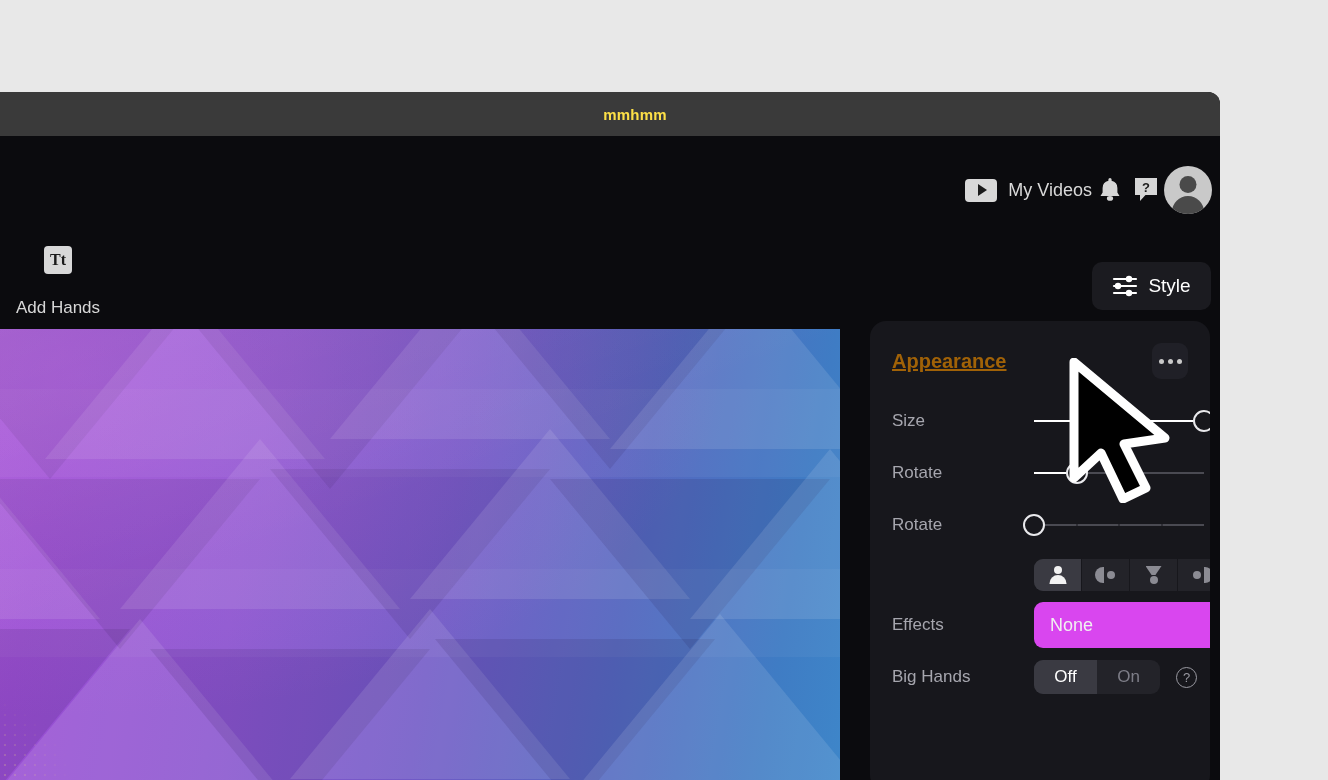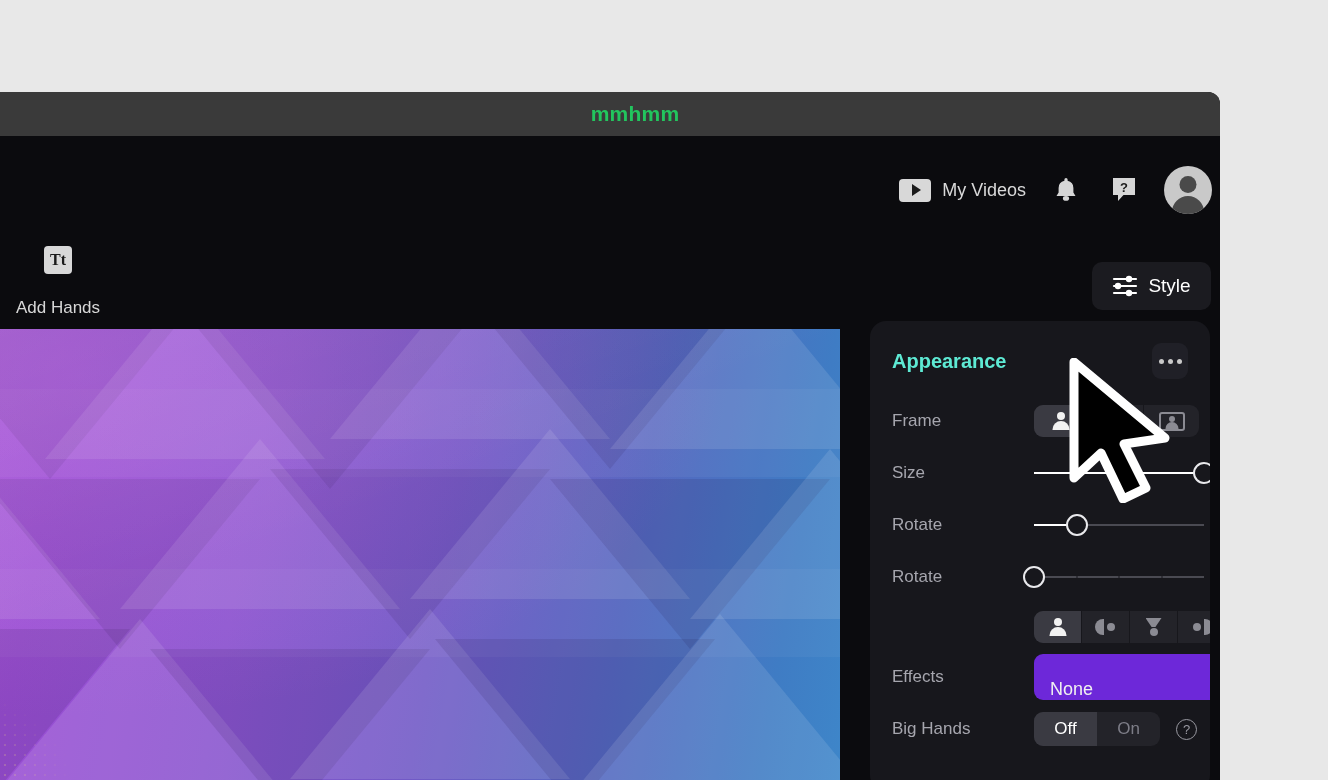"mmhmm" #titlebar-title { color: #22c55e -> #fde047; font-size: 21px -> 15px }
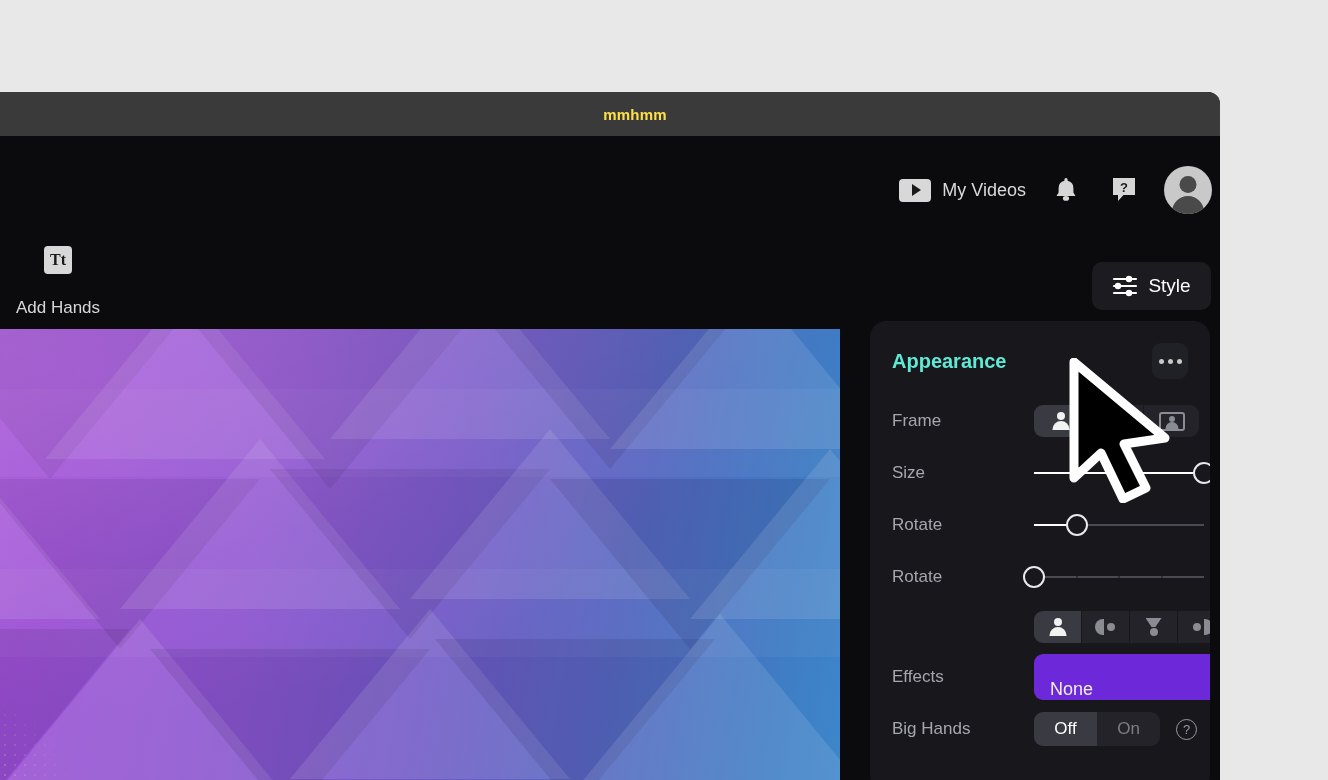"My Videos" #header-right { gap: 22px -> none }
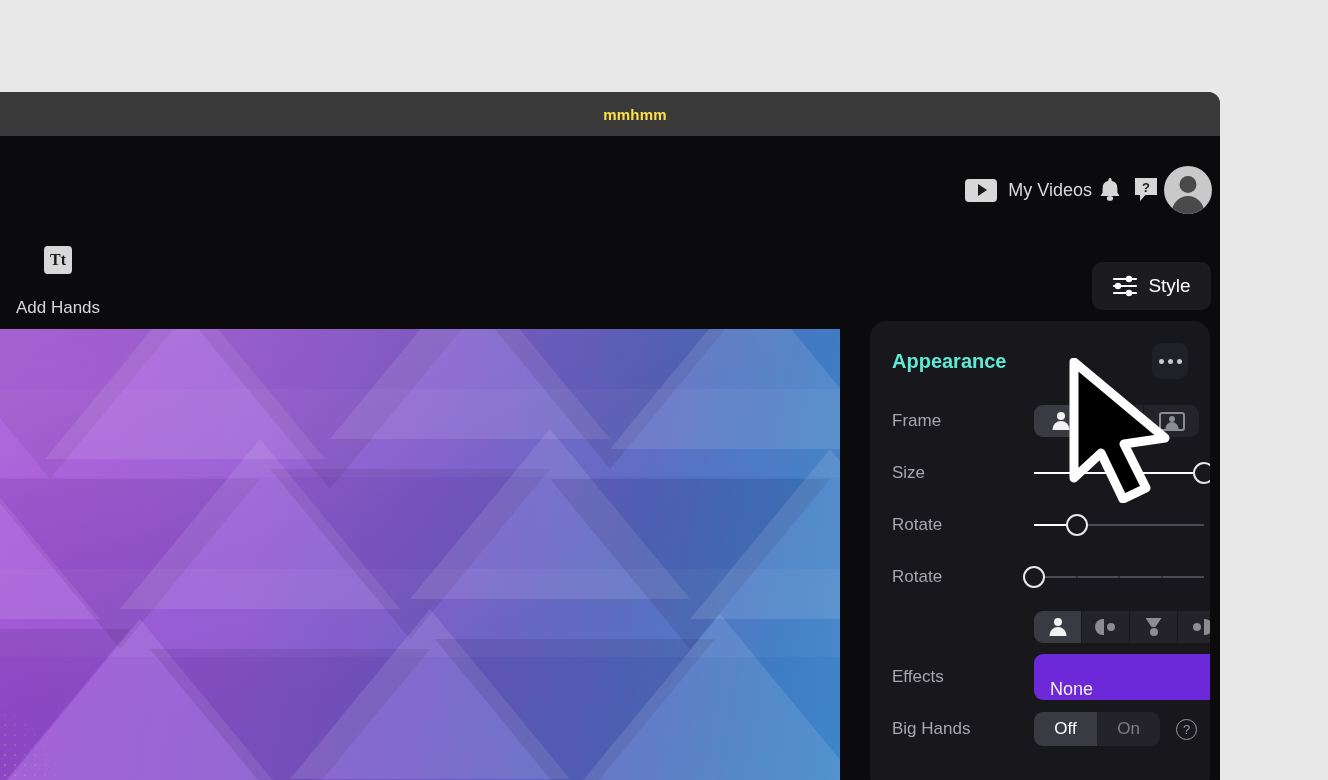"Appearance" #panel-title { color: #5eead4 -> #a16207; text-decoration: none -> underline }
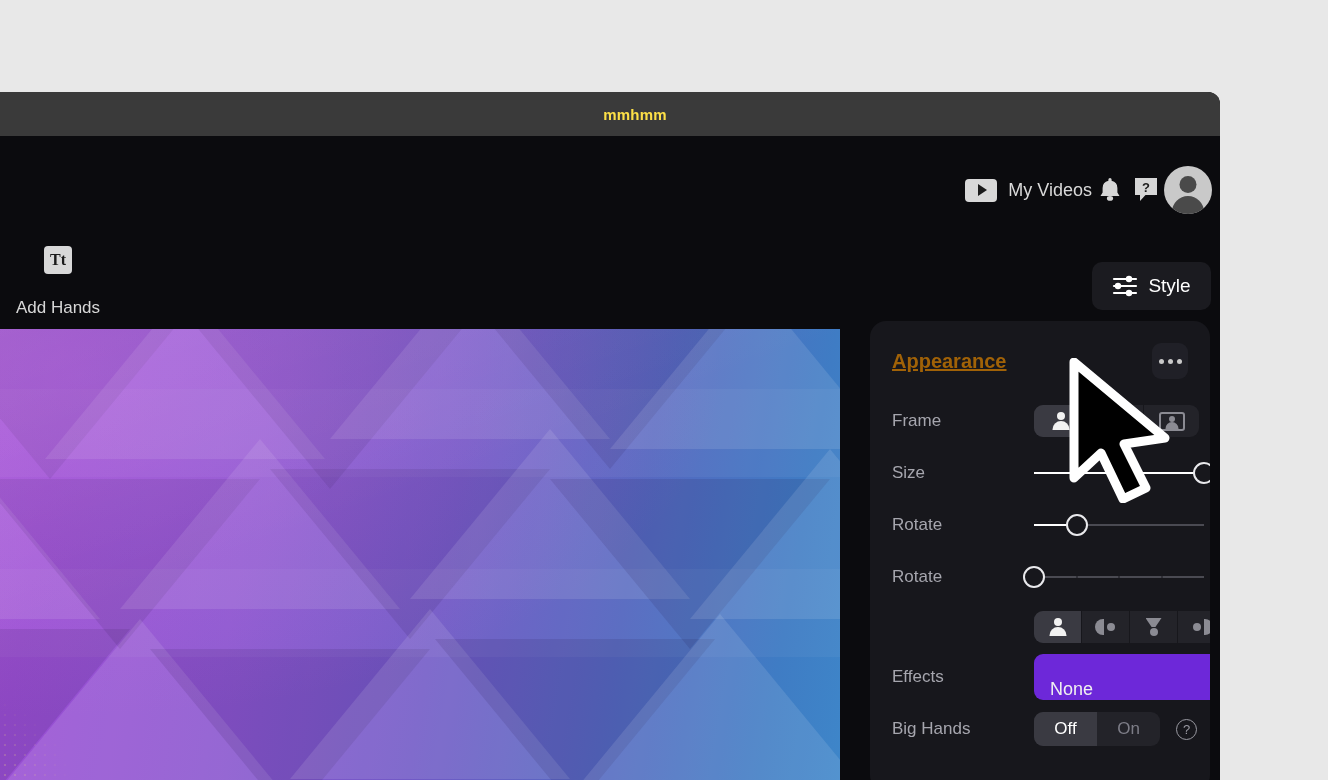"Frame" div.row { html: <div> <div>Frame</div> <div> <div> <div> <span> <span></span> <span></span> </span> </div> <div> <span> <span></span> <span></span> </span> </div> <div> <span> <span></span> <span></span> </span> </div> </div> </div> </div> -> none }
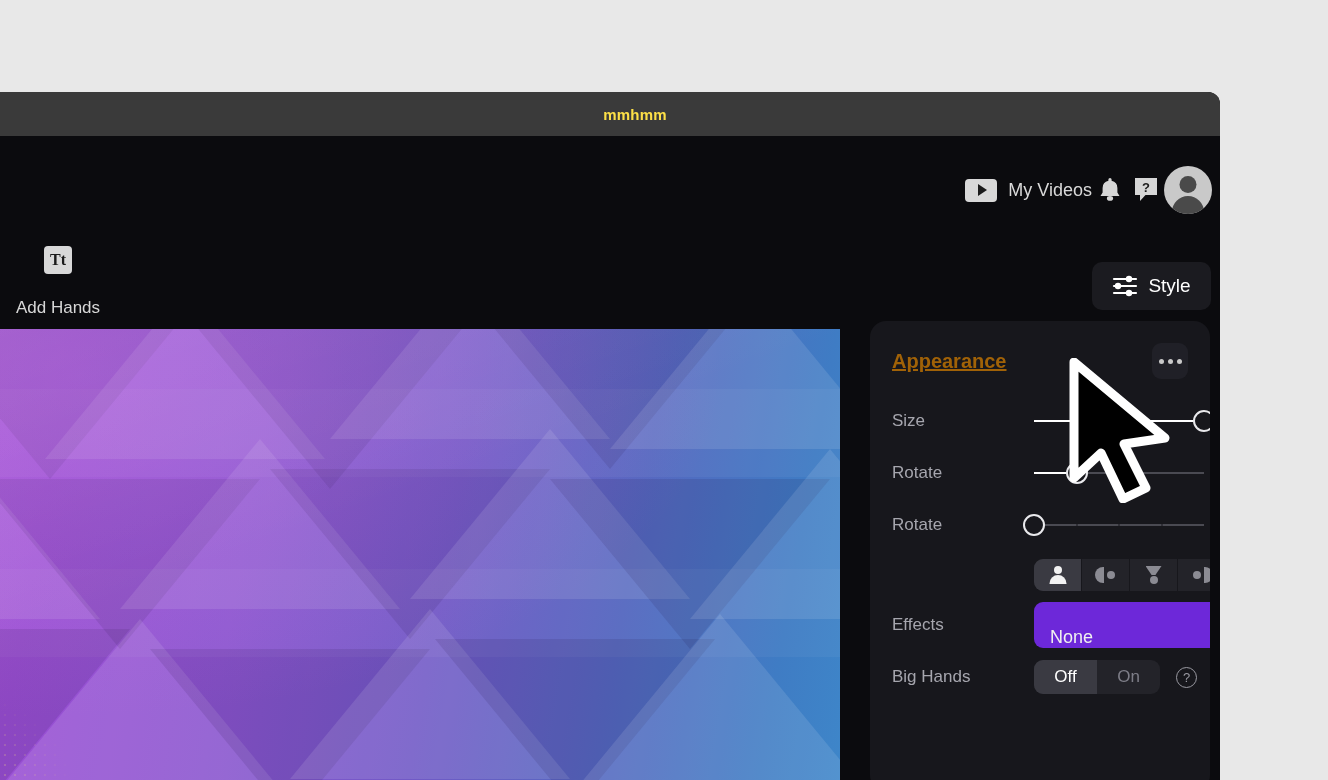"None" #effects-select { align-items: flex-end -> center; background: #6d28d9 -> #d946ef }
